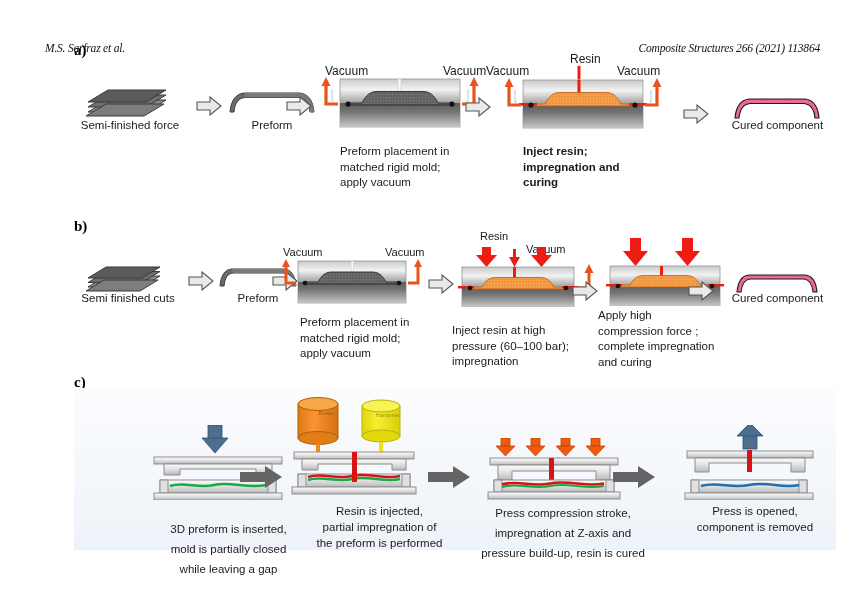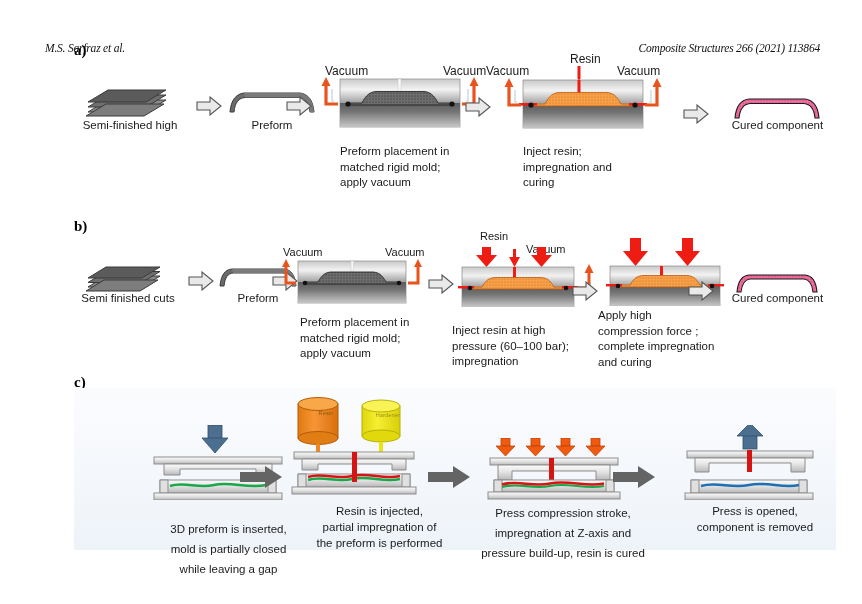"Semi-finished high" div.cap { text: high -> force }
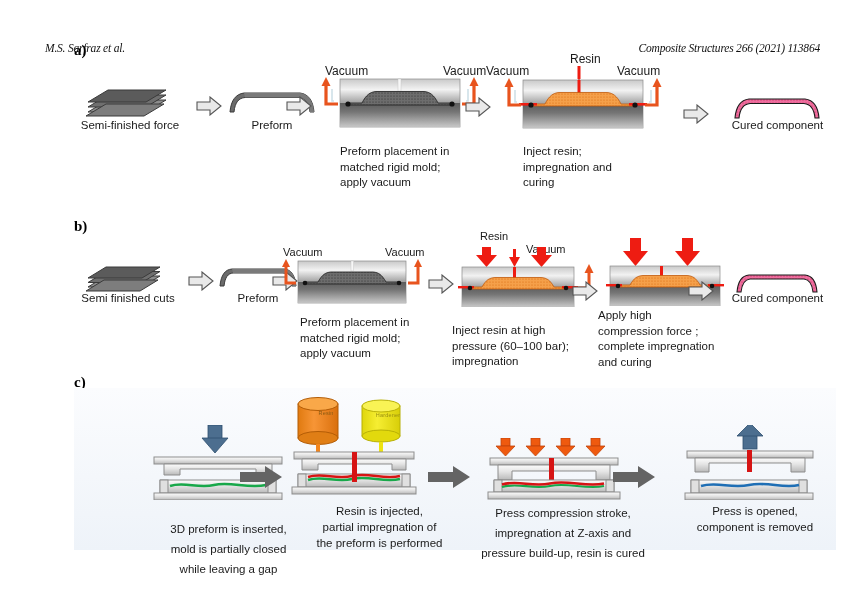"Inject resin;" div.cap { font-weight: none -> bold }
